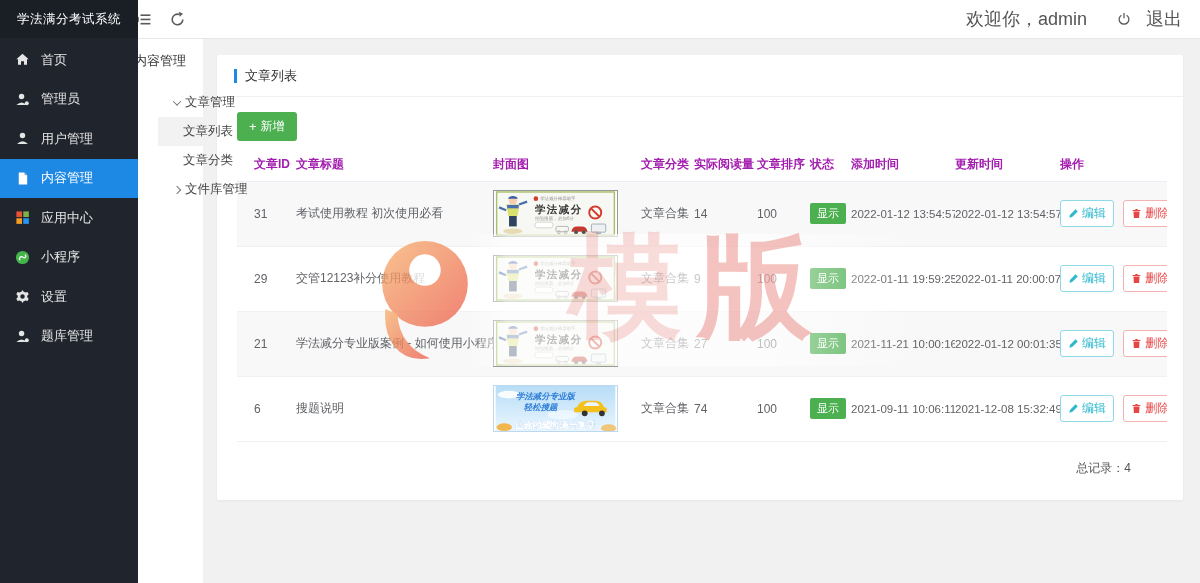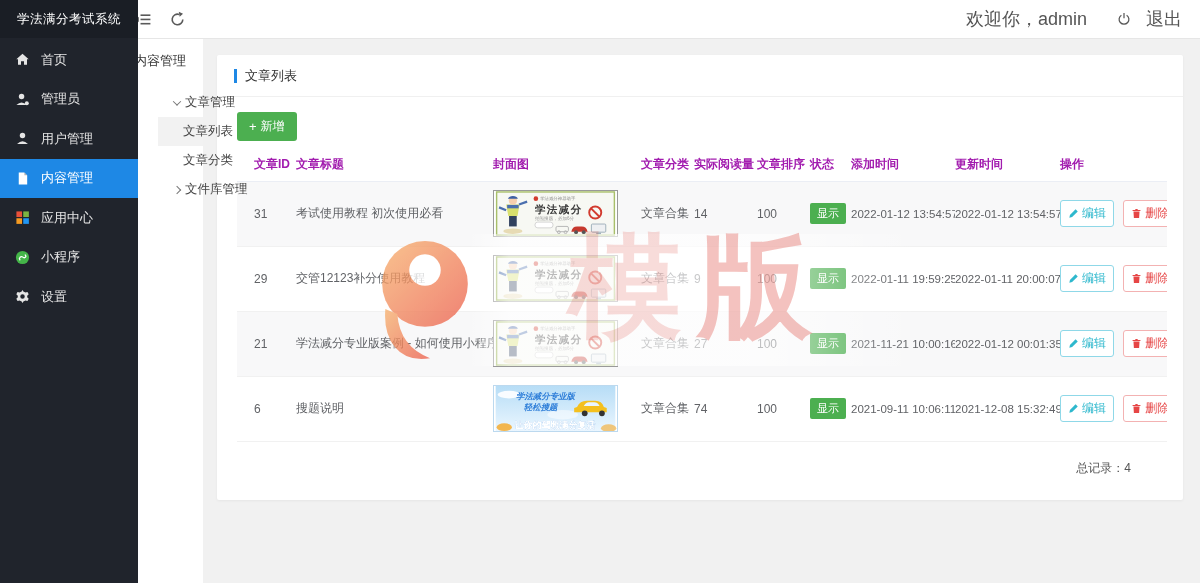"题库管理" div.nav-item { html: none -> <div> <svg> <use></use> </svg> <span>题库管理</span> </div> }
